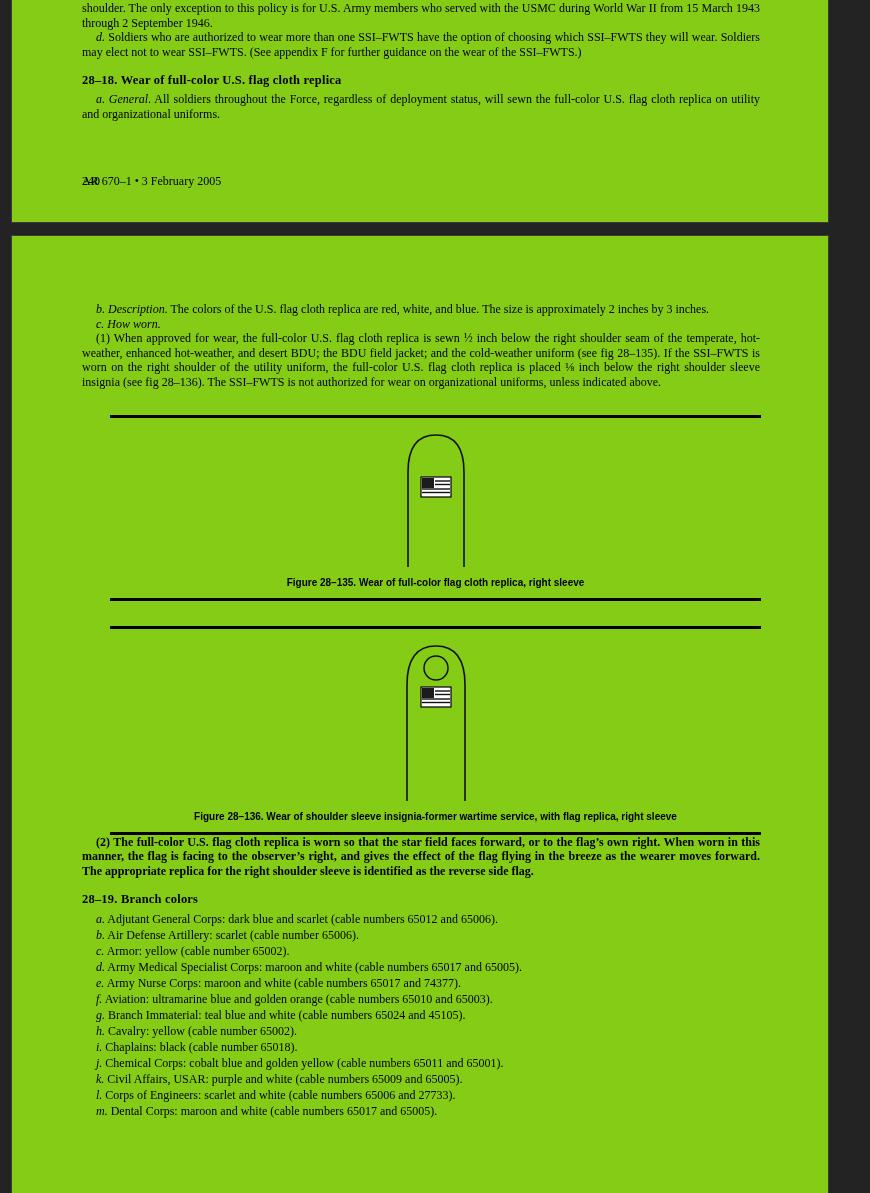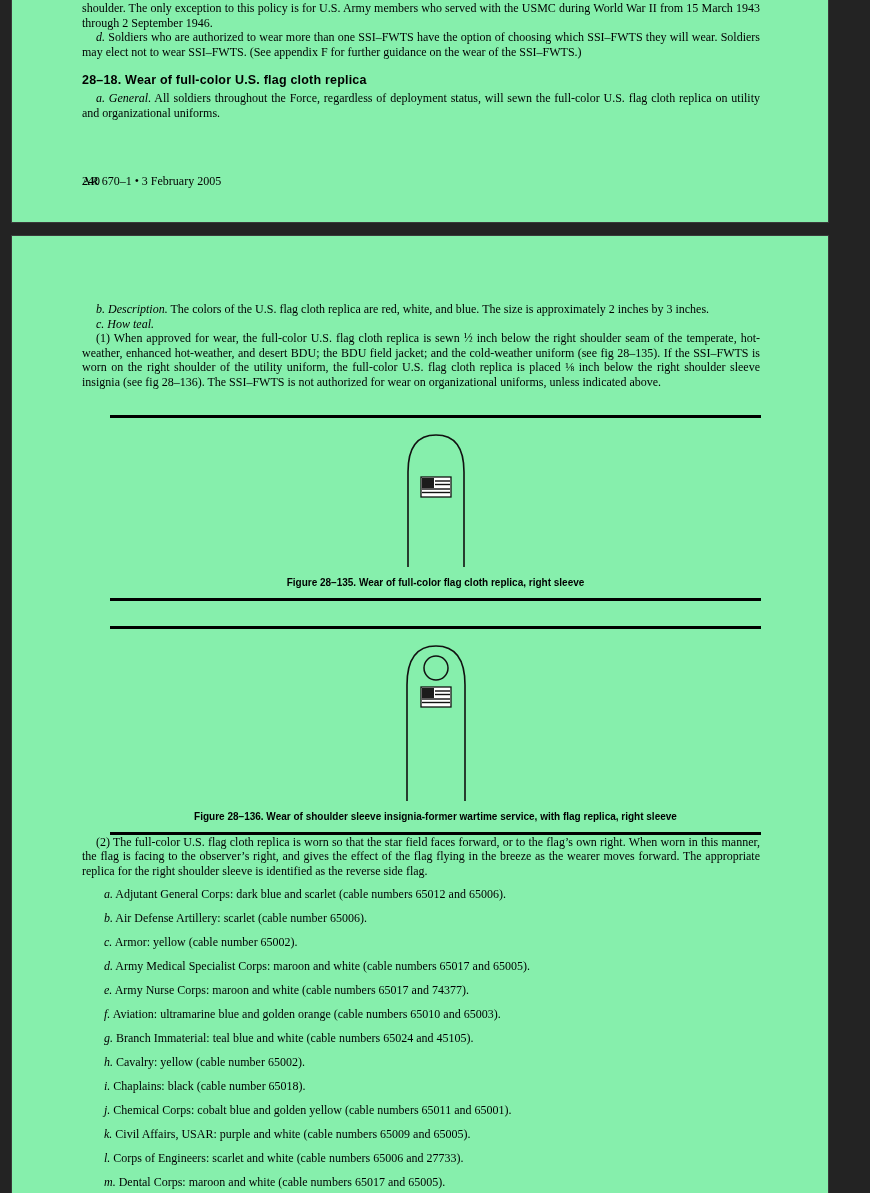"shoulder. The only exception to" .page { background: #86efac -> #84cc16 }
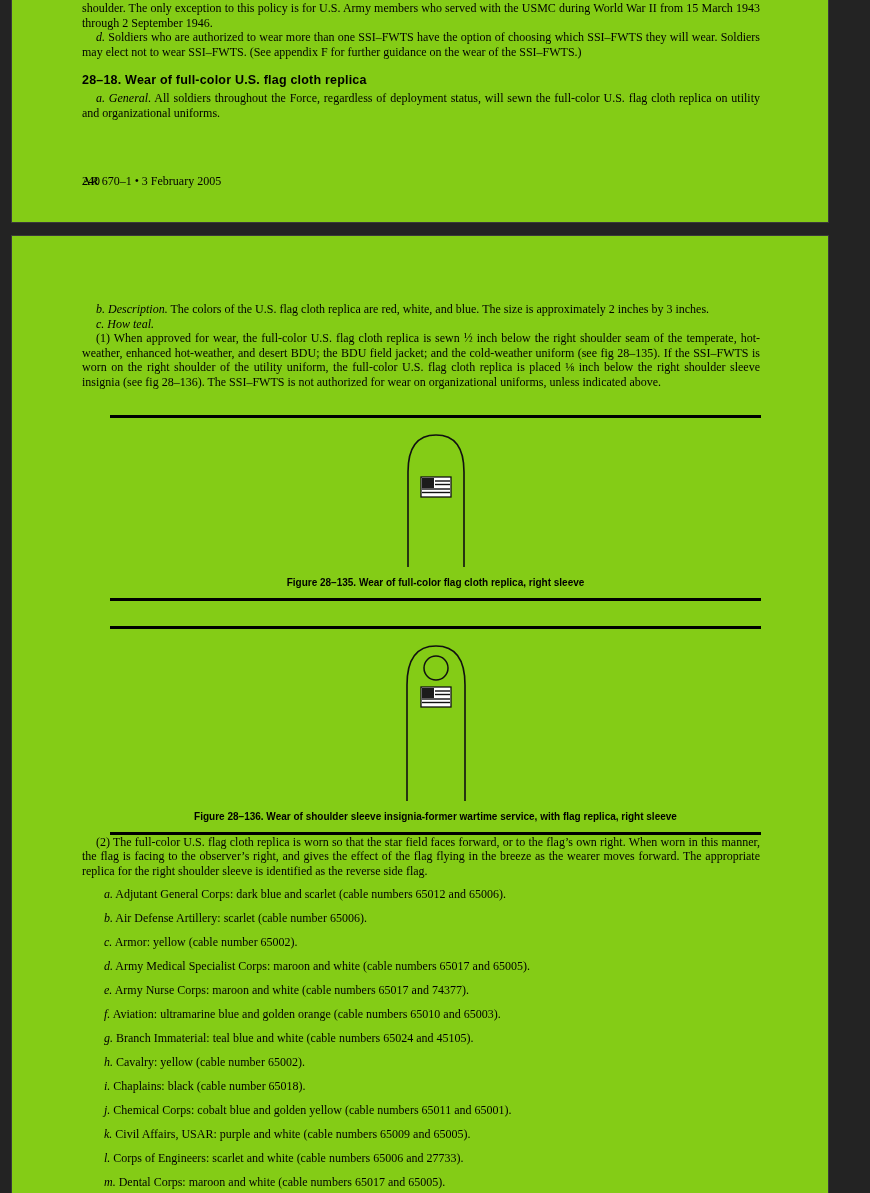"28–18. Wear of full-color U.S." h3.sec { font-family: Liberation Sans, sans-serif -> Liberation Serif, serif }
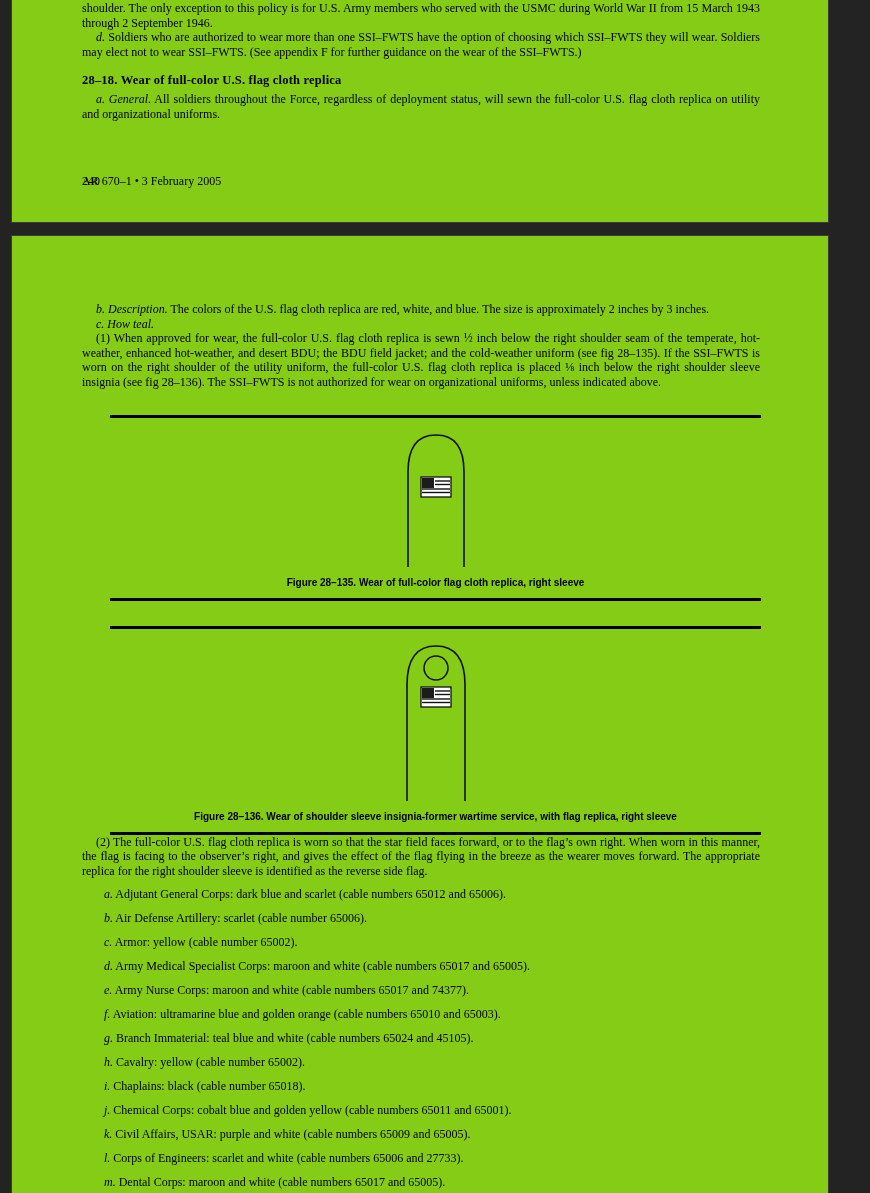"c. How teal." span.lead { text: teal -> worn }
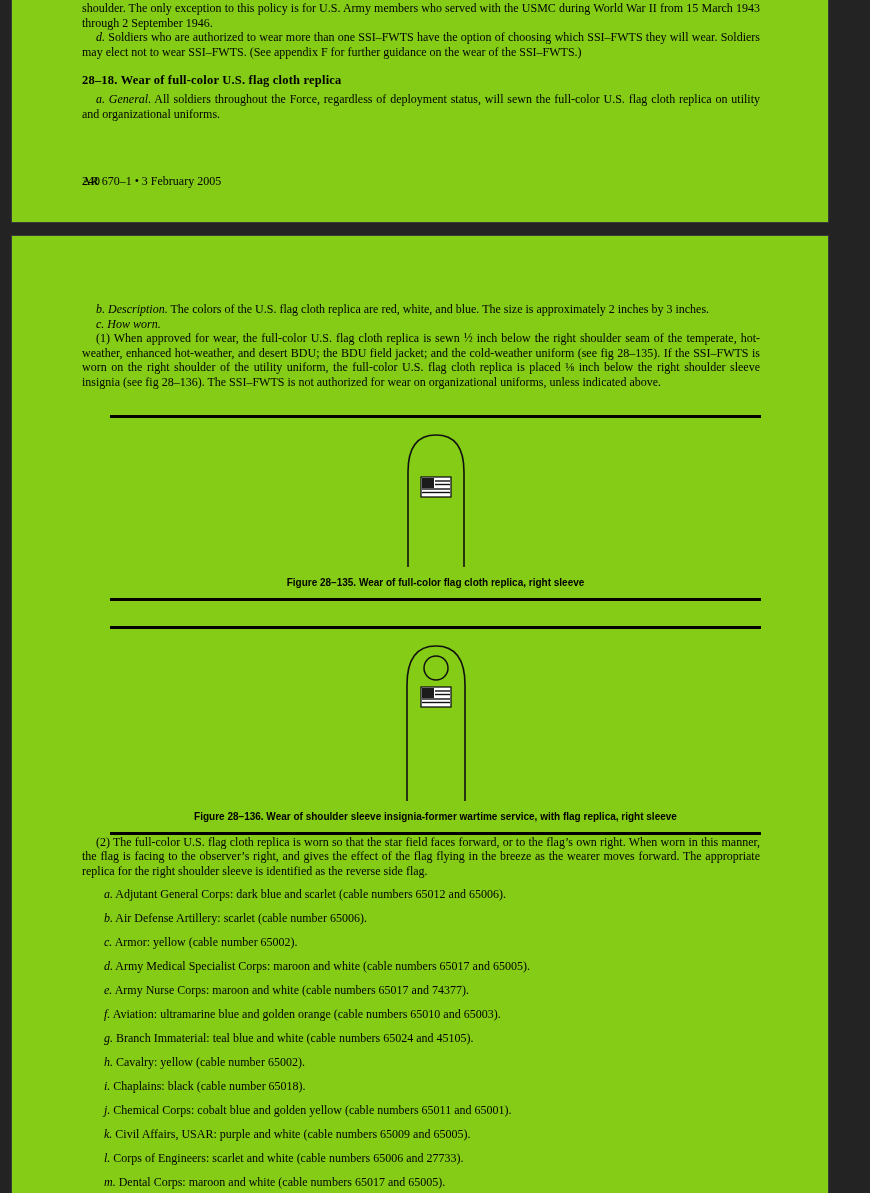"(2) The full-color U.S. flag" .after-figs { font-weight: none -> bold }
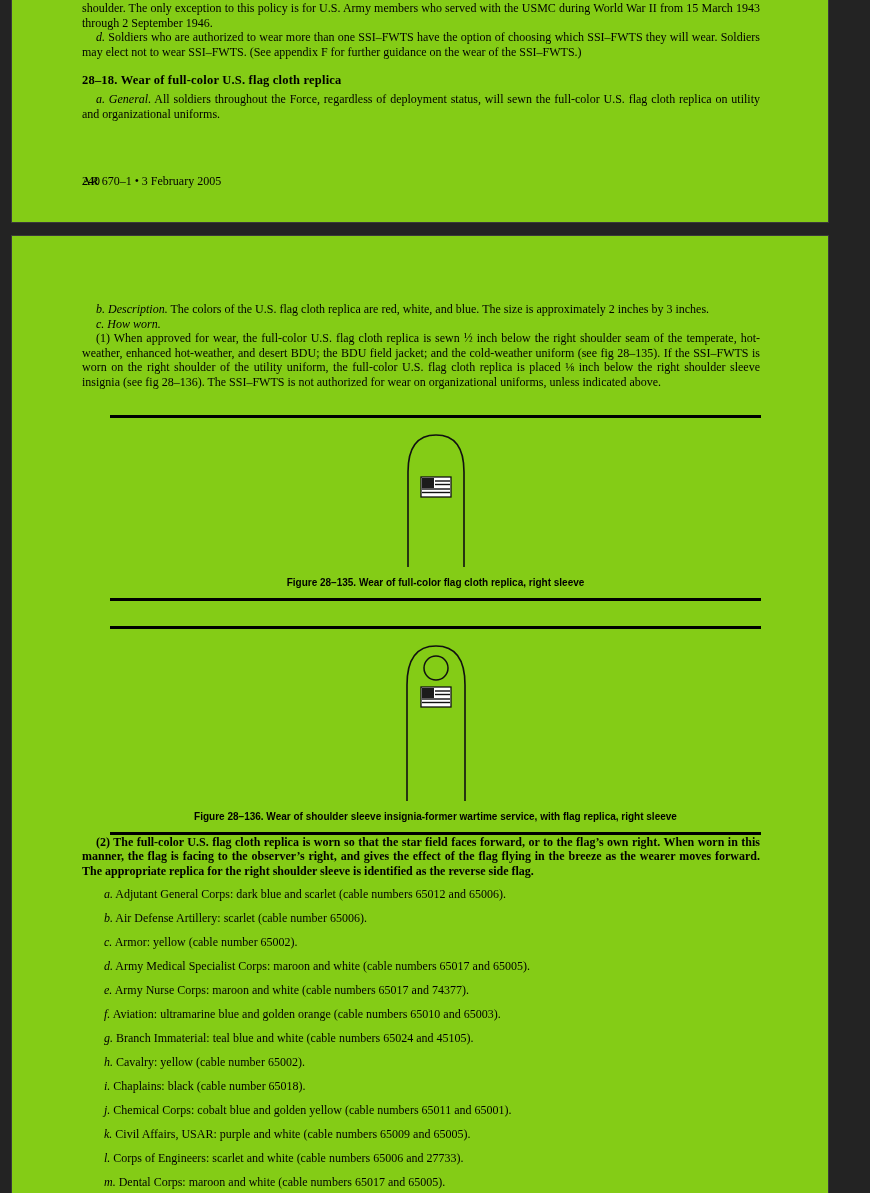"28–19. Branch colors" h3.sec { html: none -> <h3>28–19. Branch colors</h3> }
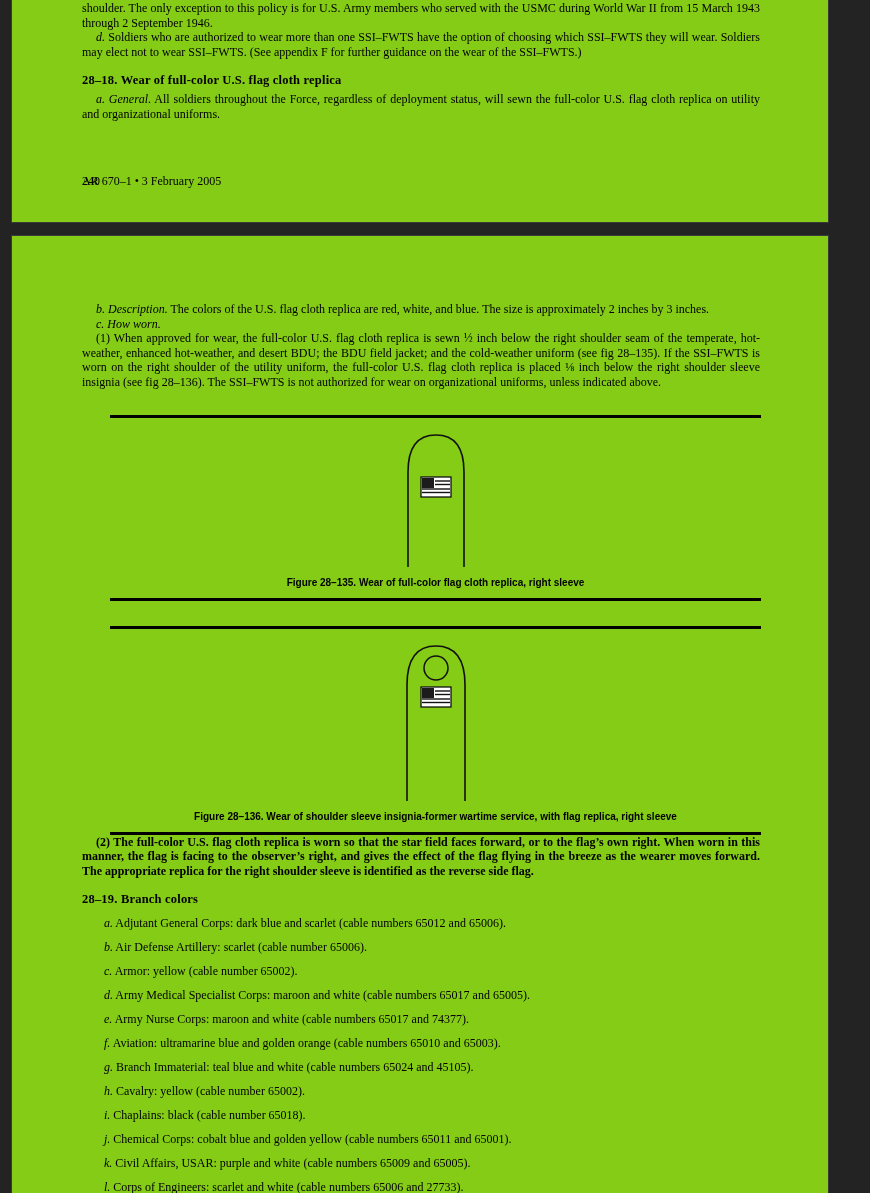"a. Adjutant General Corps: dark" .branch p { margin: 8px -> 0 }
